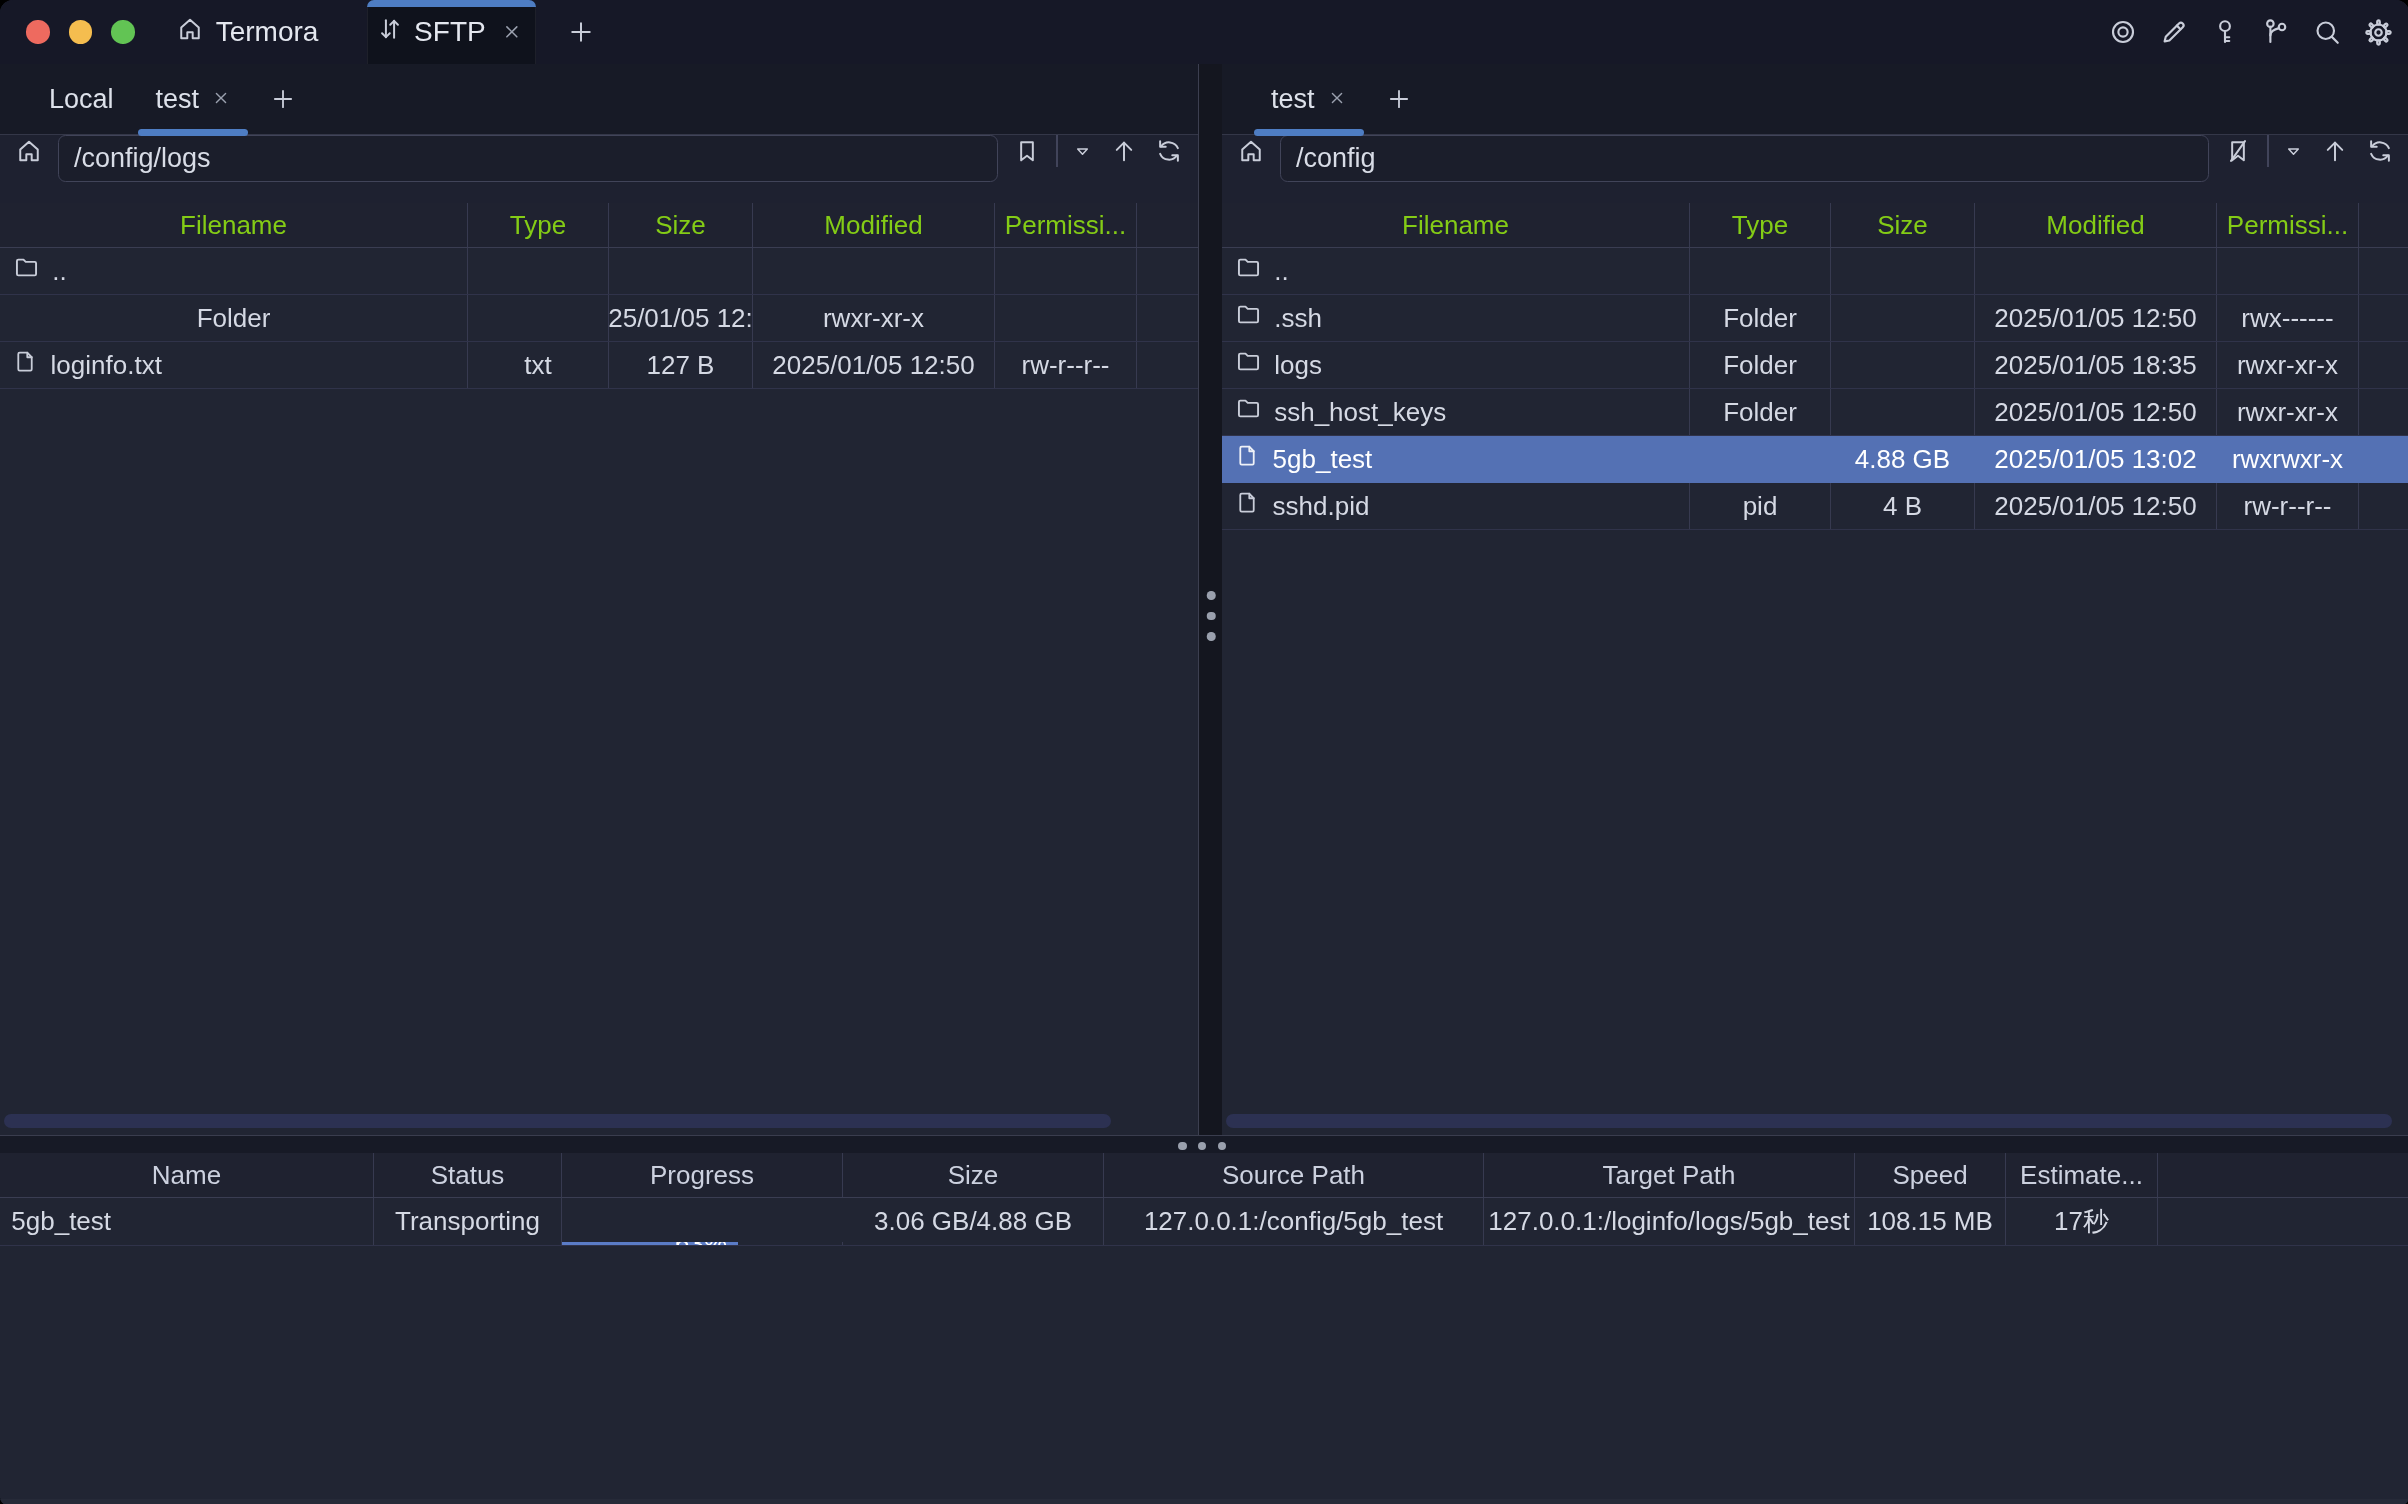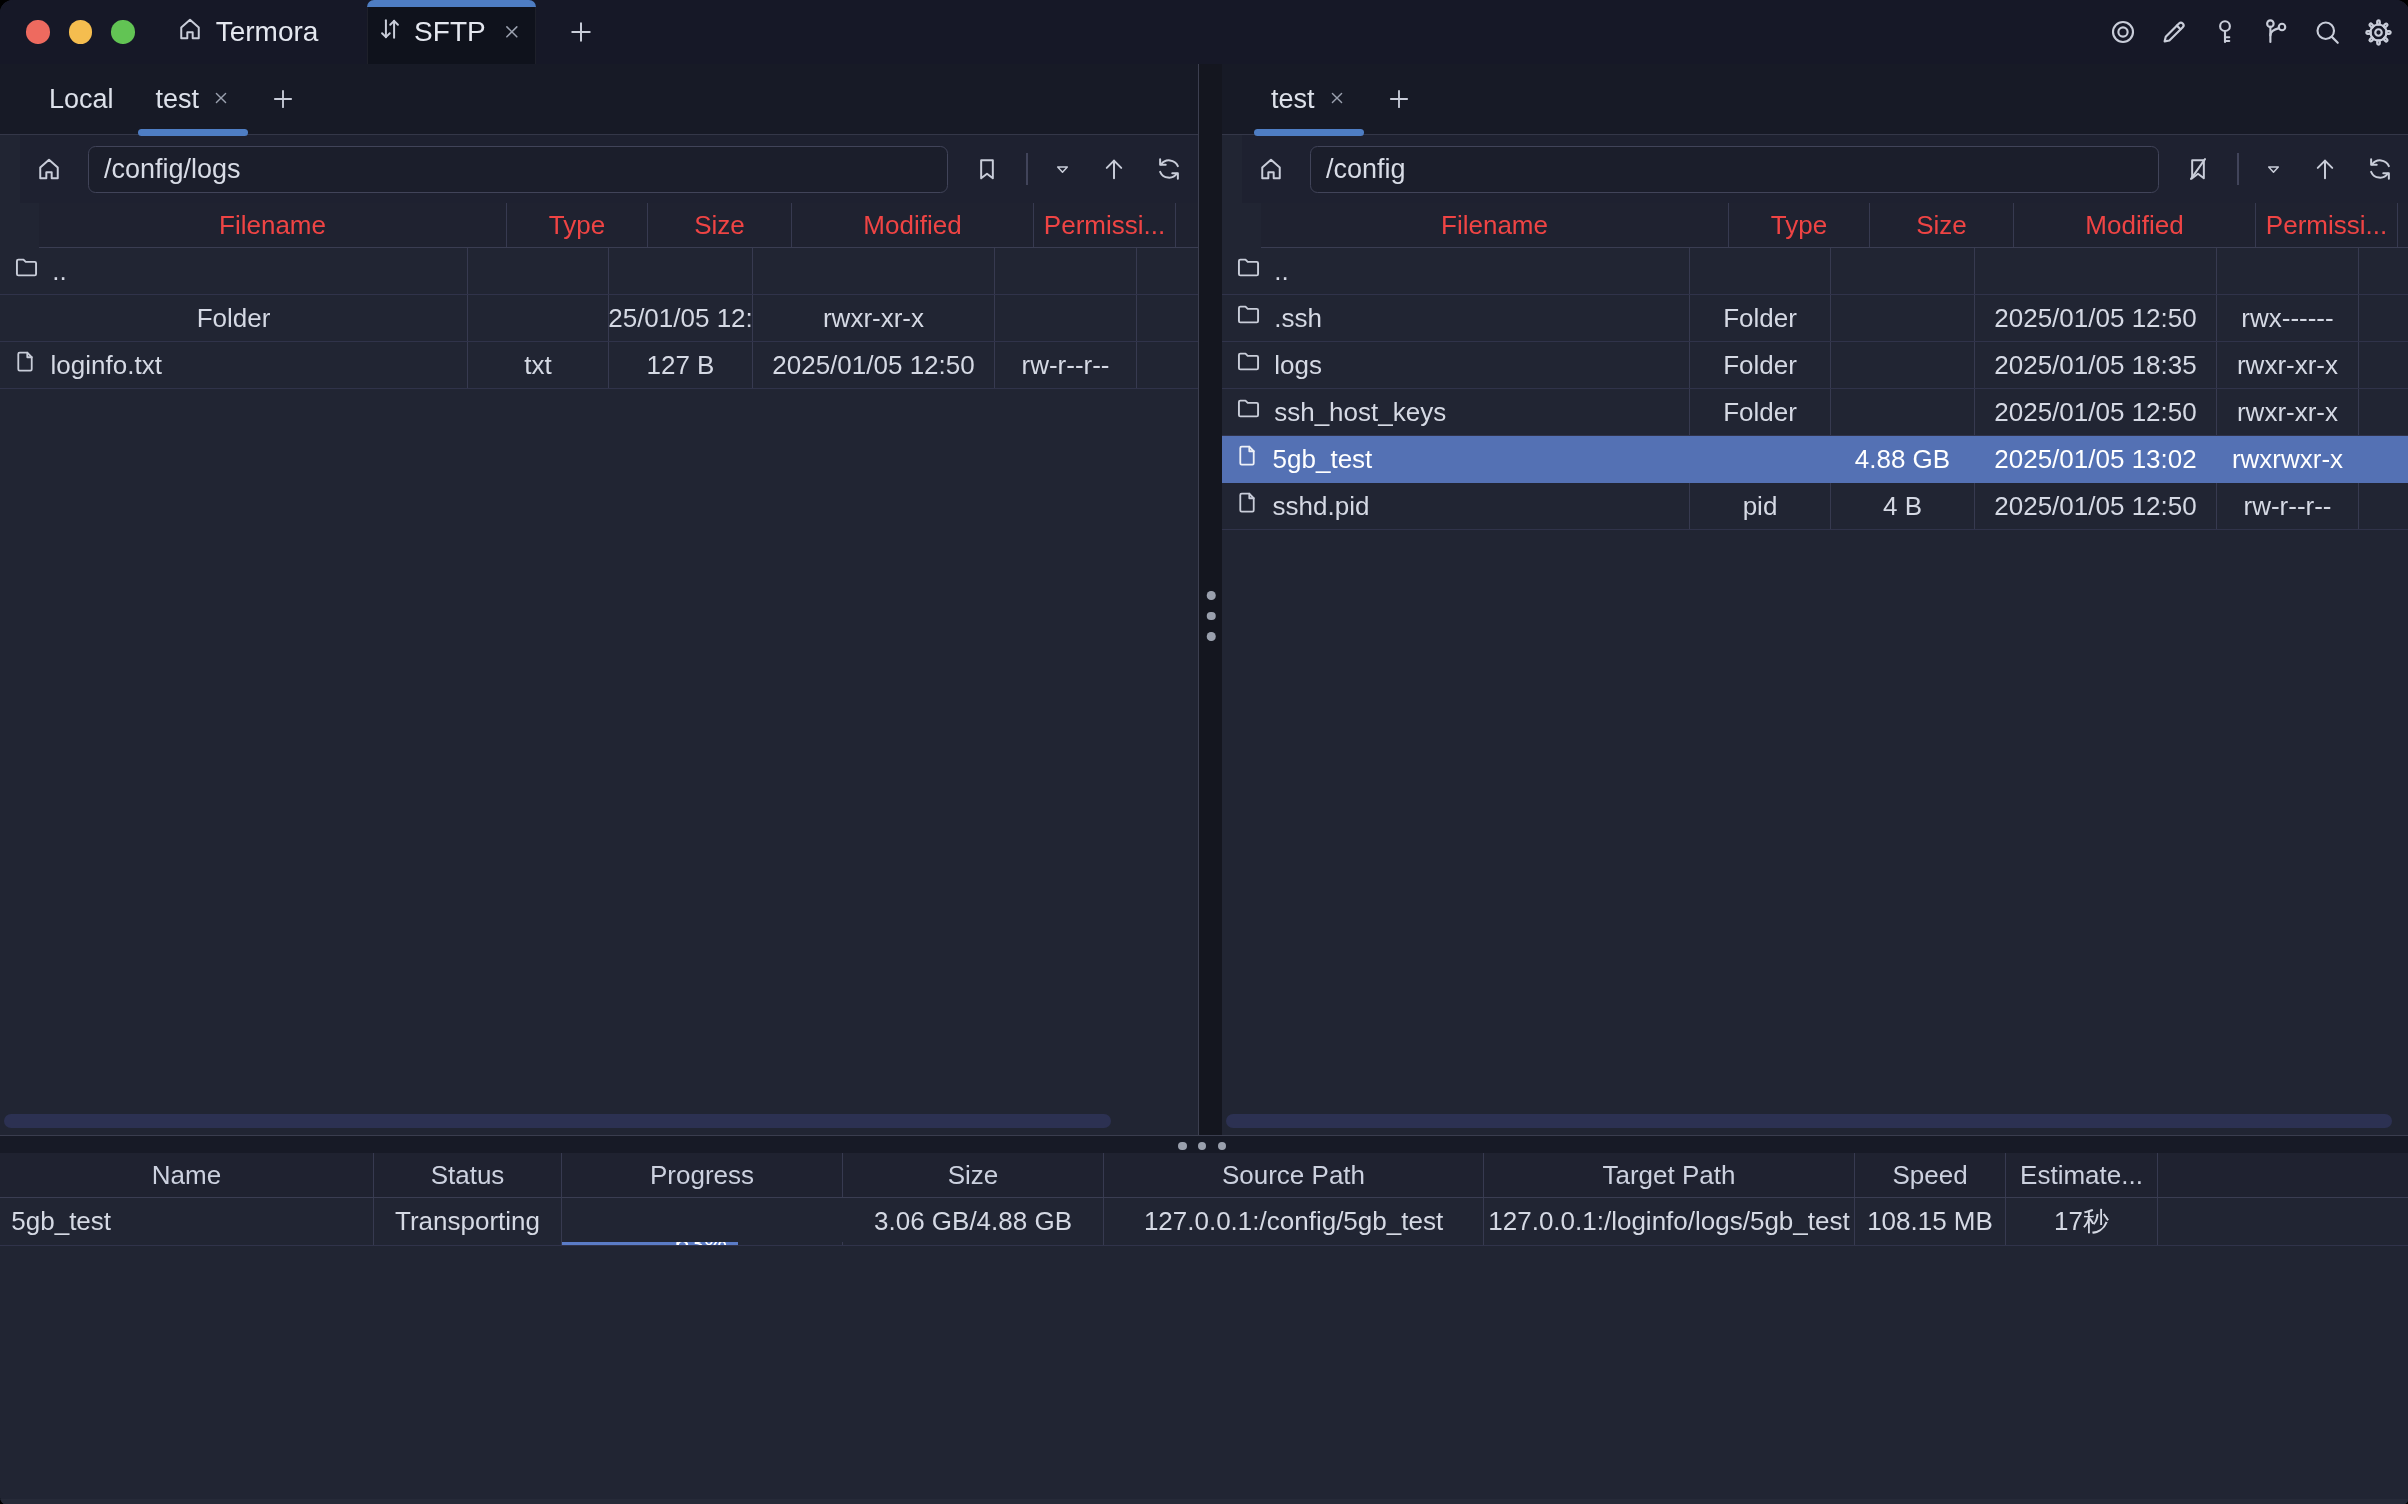"/config/logs" .pathrow { align-items: center -> flex-start; gap: 23px -> 13px; margin-left: 20px -> none }
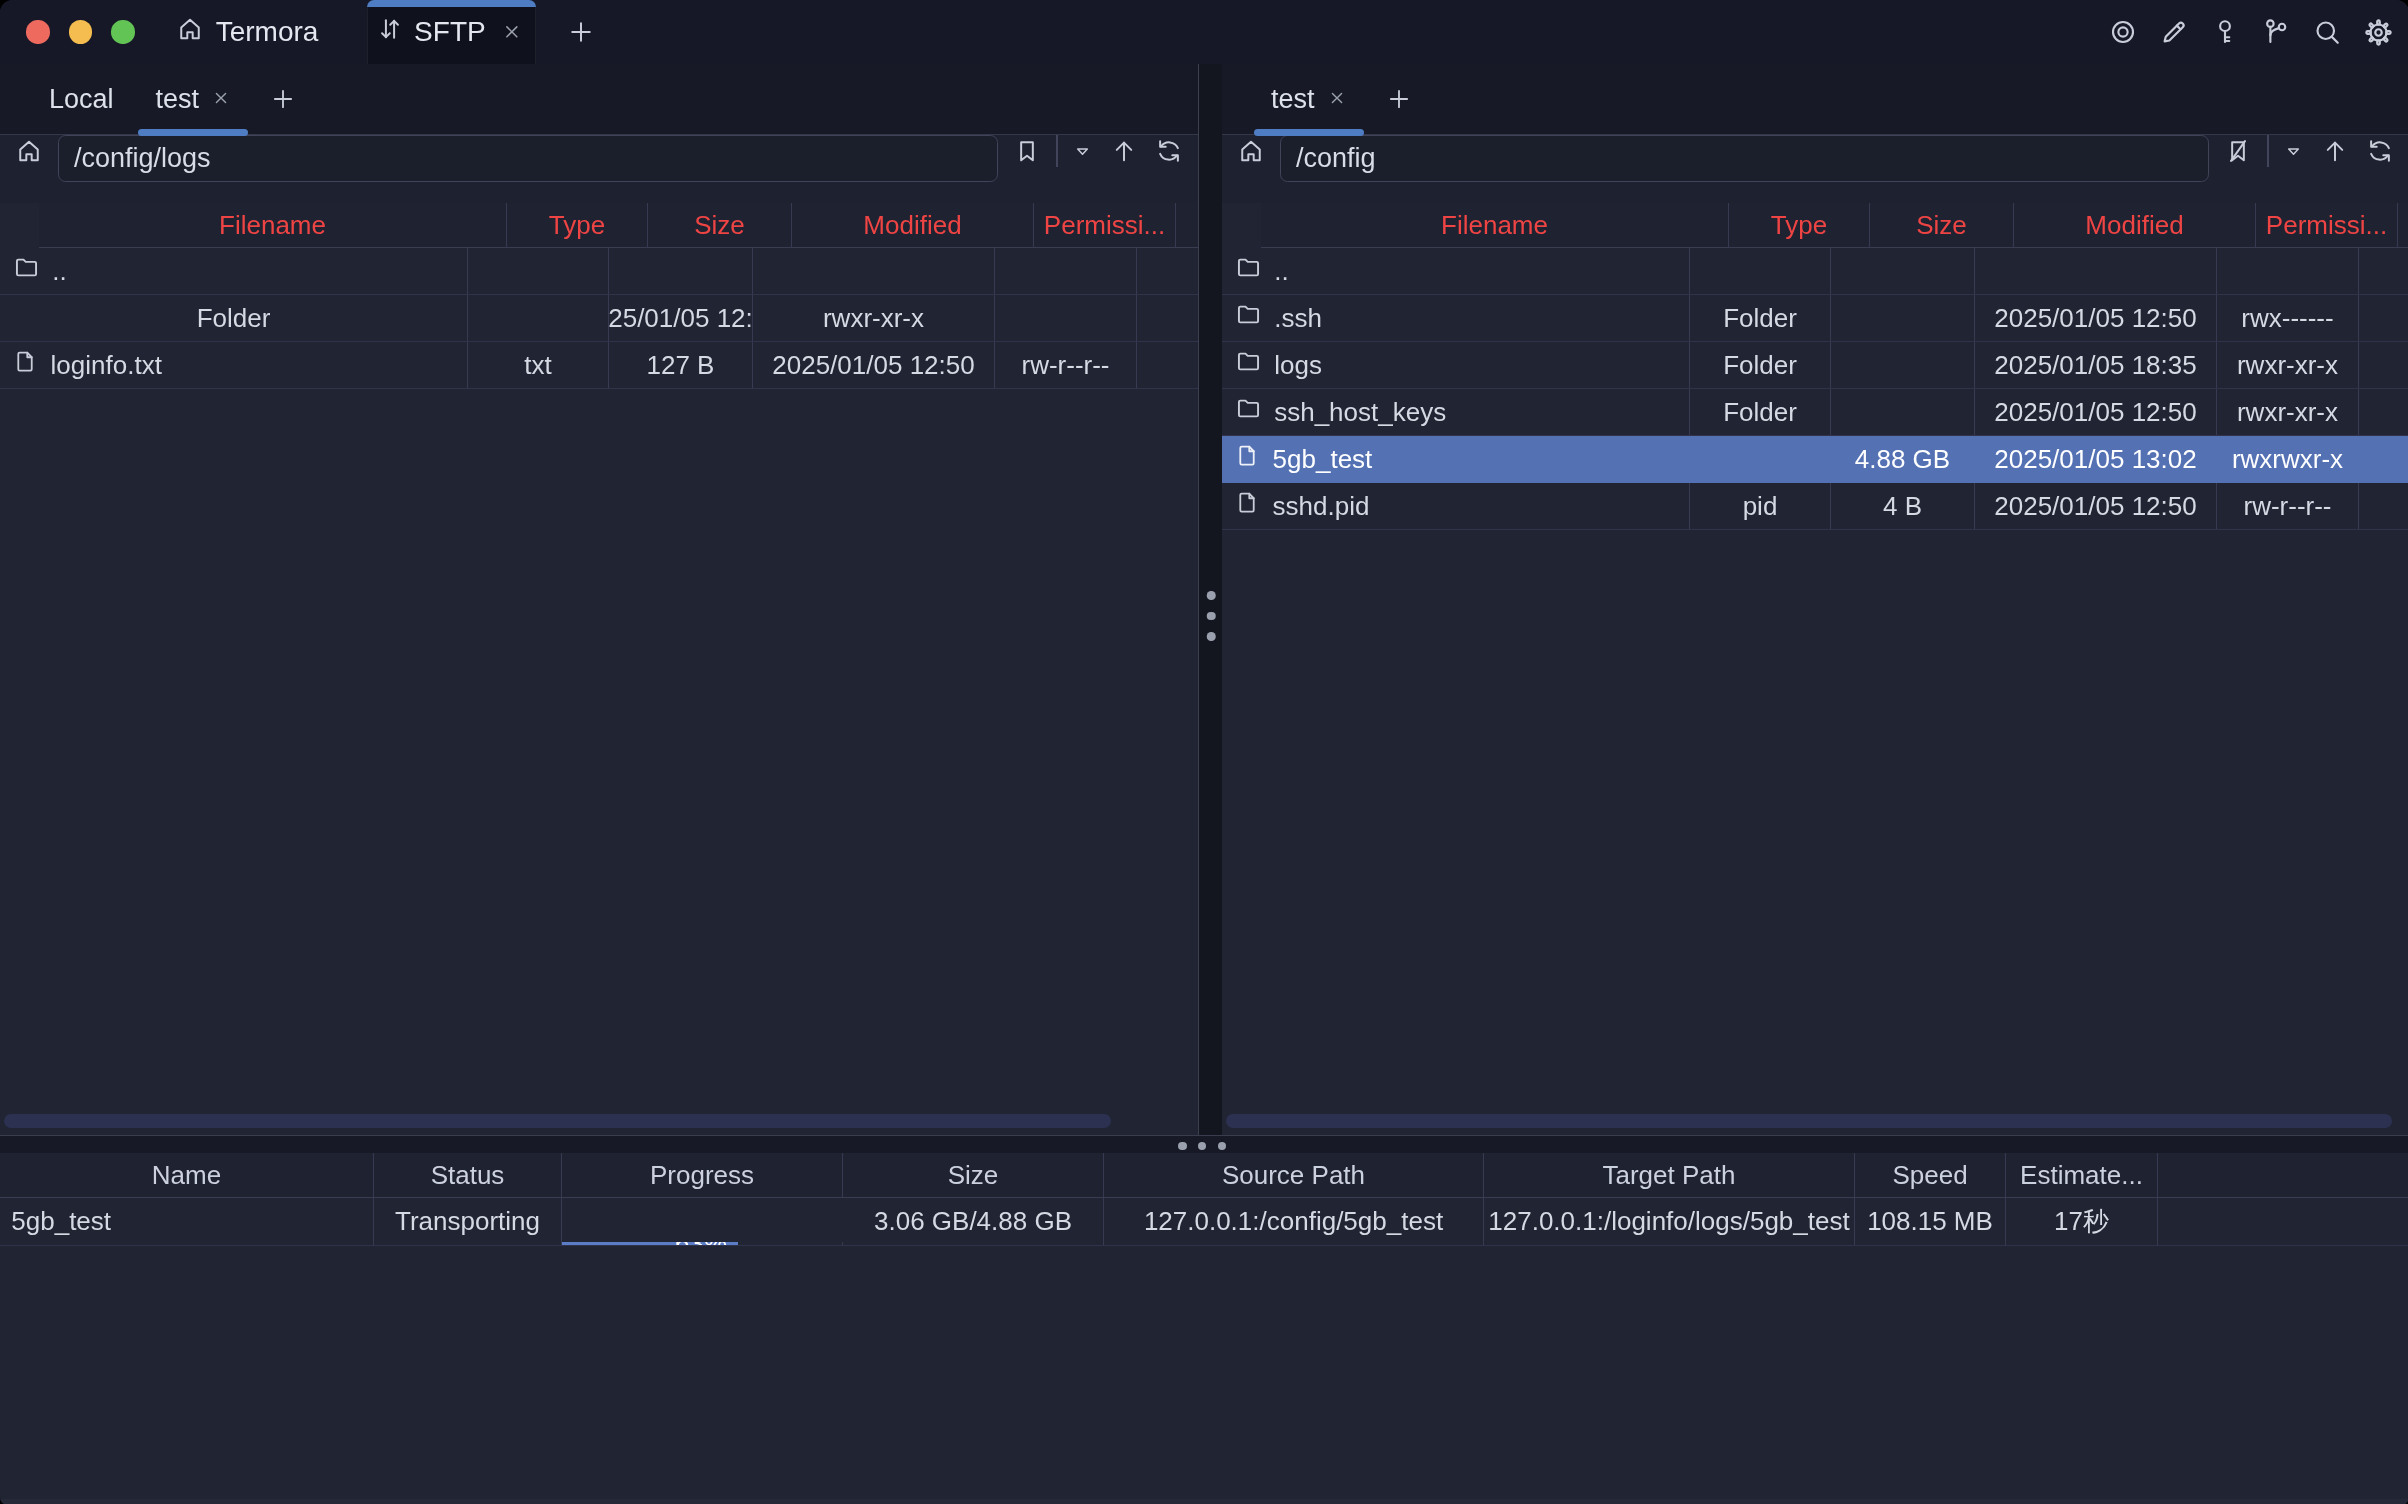"Filename" .fhead { color: #ef4444 -> #84cc16; margin-left: 39px -> none }
